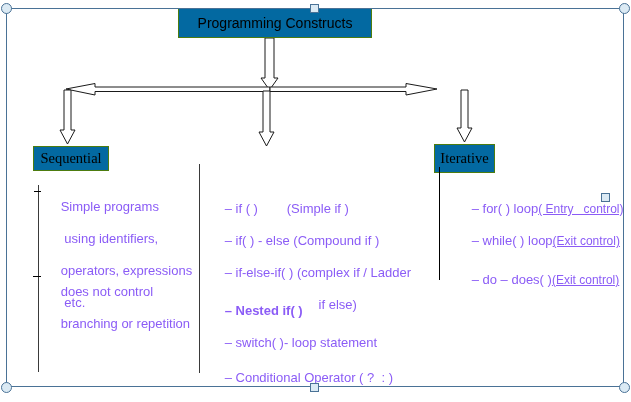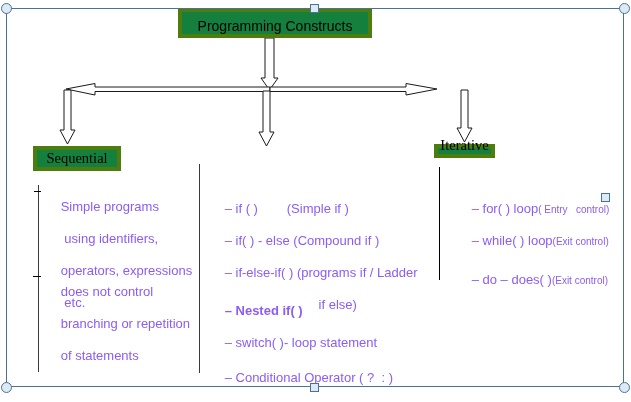"Programming Constructs" .box { align-items: flex-end -> center; background: #15803d -> #0369a1; border: 4px solid #4d7c0f -> 1px solid #4d7c0f }
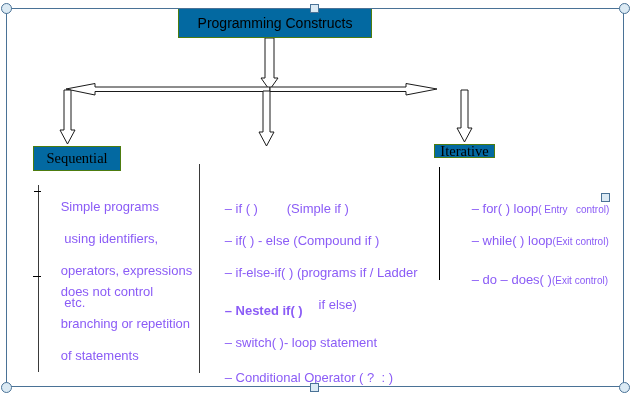"Sequential" div.box { width: 88px -> 76px }
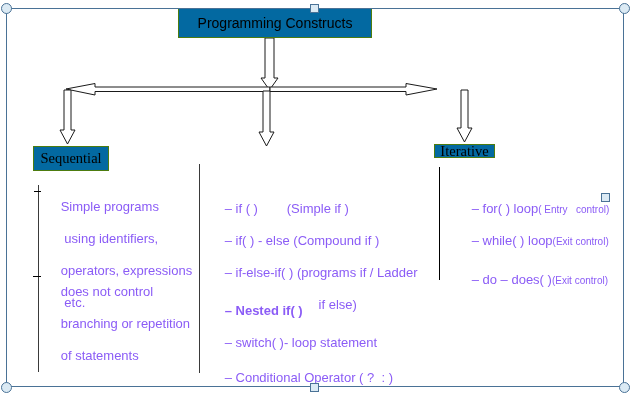"Iterative" div.box { height: 14px -> 29px }
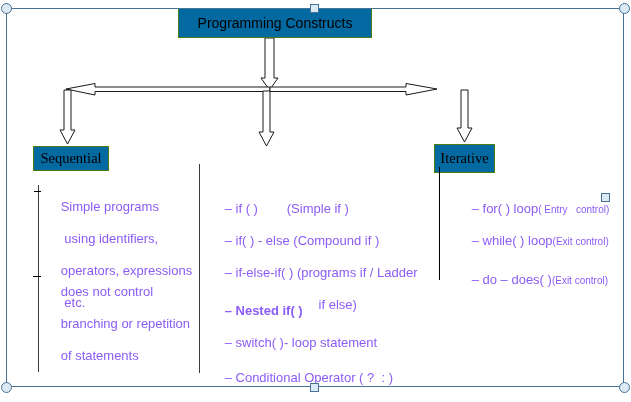"( Entry control)" .item .small { font-size: 10px -> 12px; text-decoration: none -> underline }
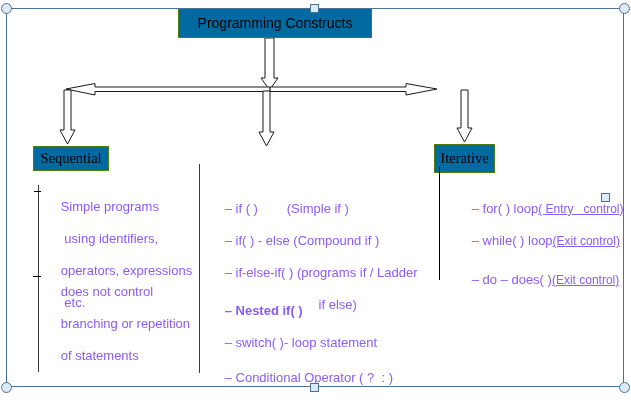"if-else-if( ) (programs if /" span { text: programs -> complex }
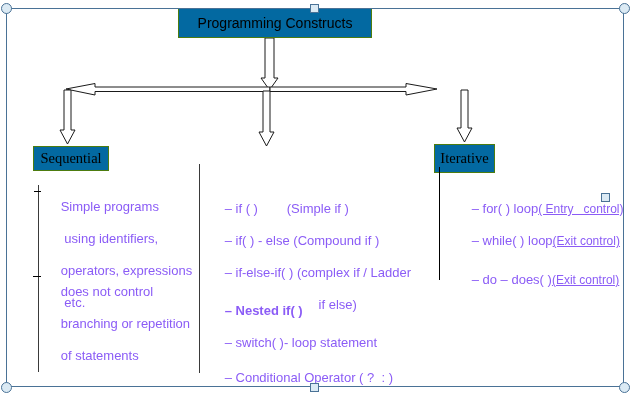"of statements" span { html: <span>of statements</span> -> none }
